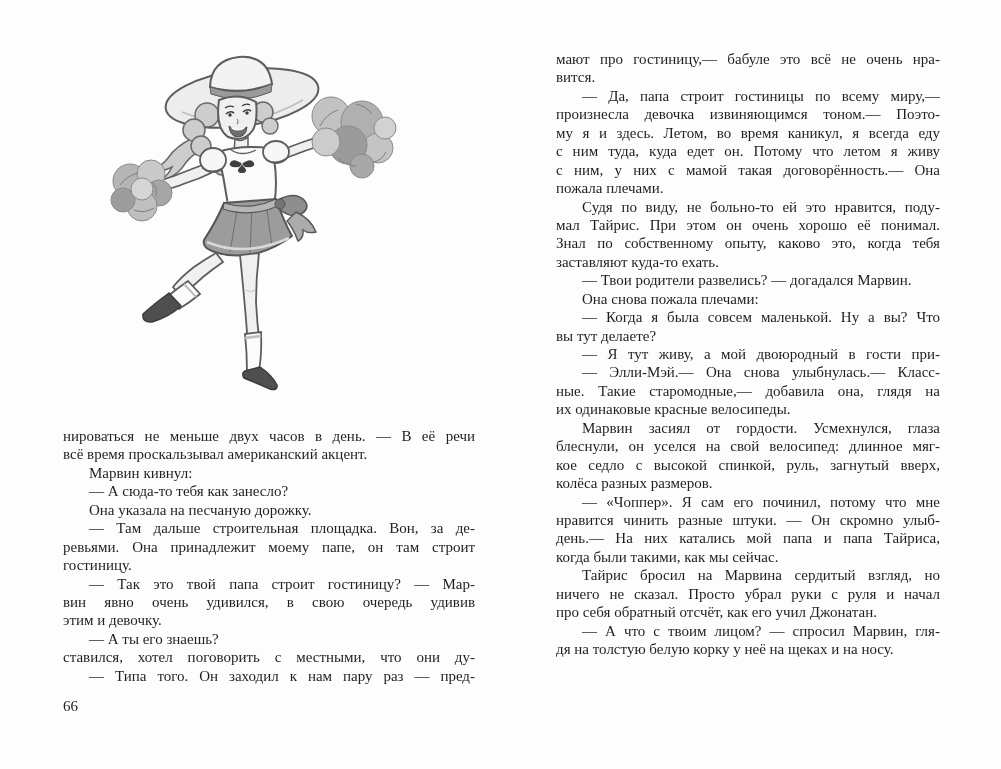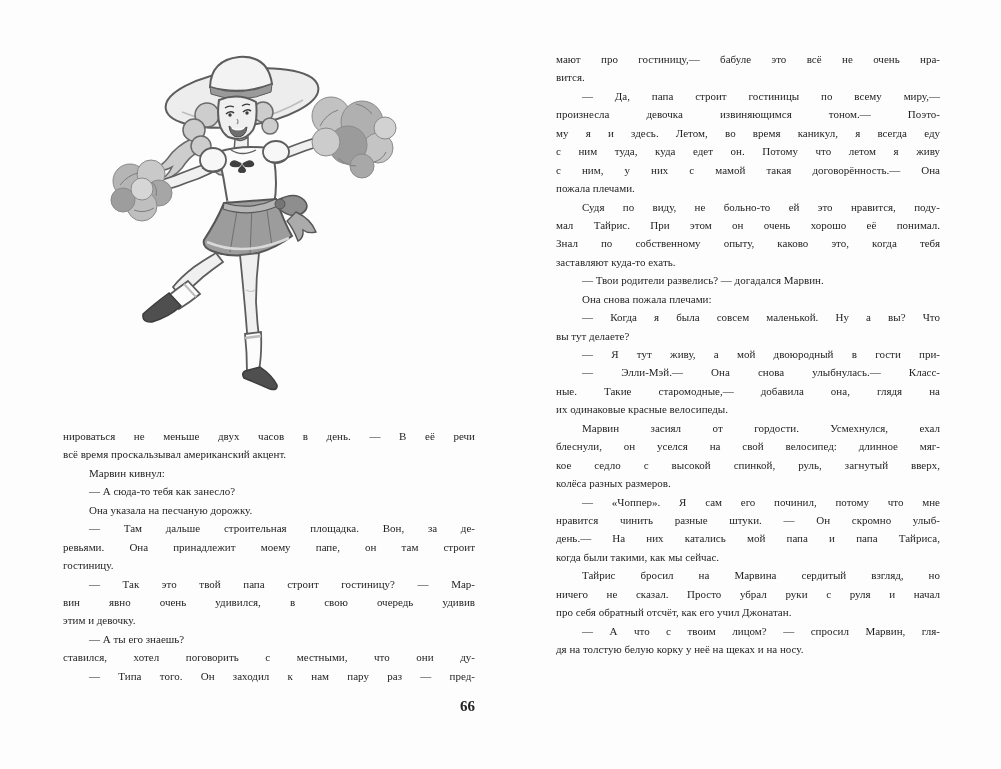"мают про гостиницу,— бабуле это" .line { font-size: 11px -> 15px }
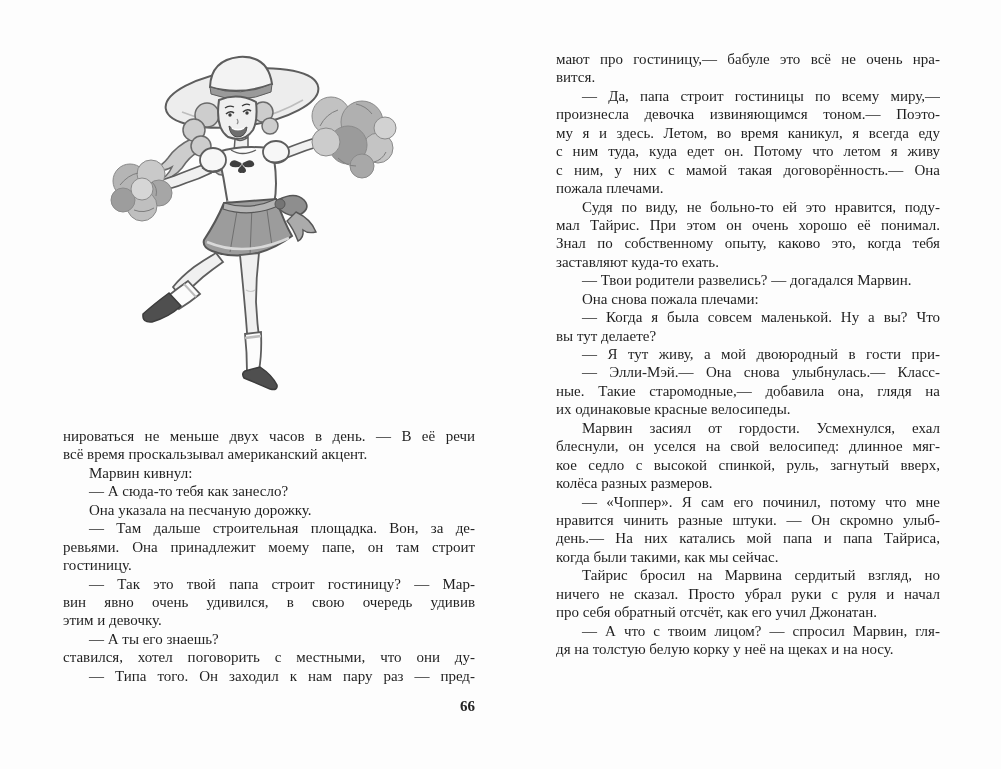"Марвин засиял от гордости. Усмехнулся," div.line { text: ехал -> глаза }
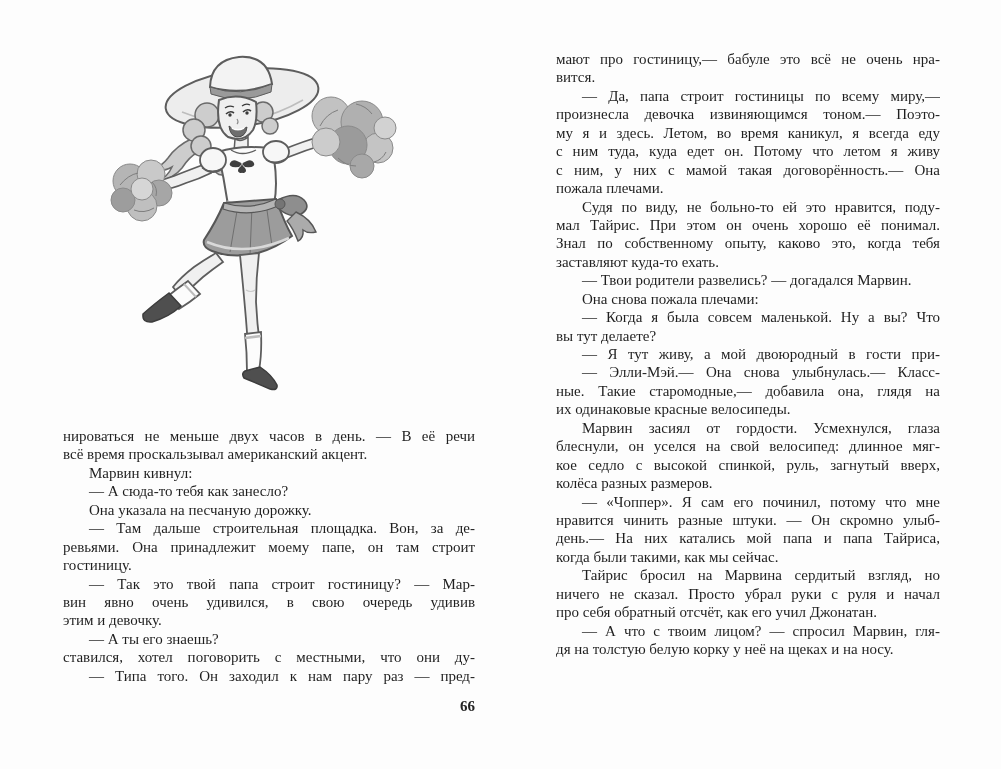"66" .pageno { font-weight: bold -> none; text-align: right -> left }
